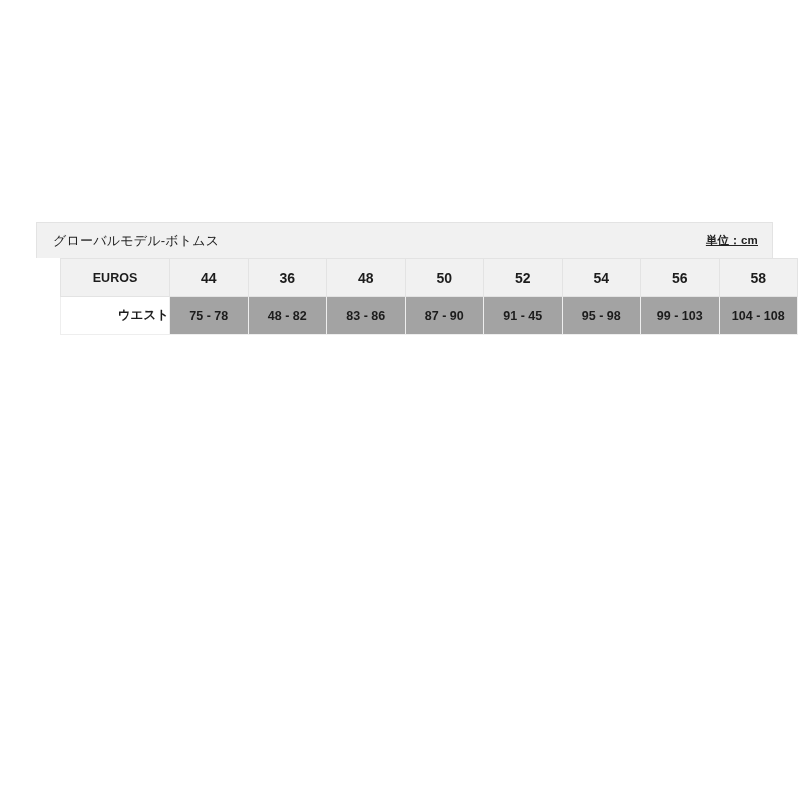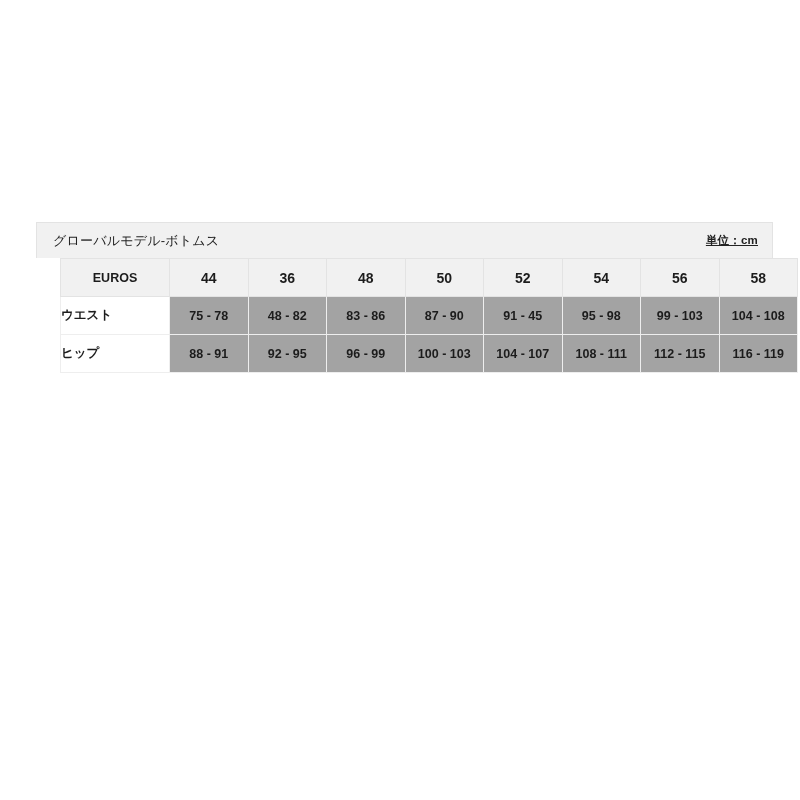"ウエスト" table.size-table tbody th.rowhead { text-align: left -> right }
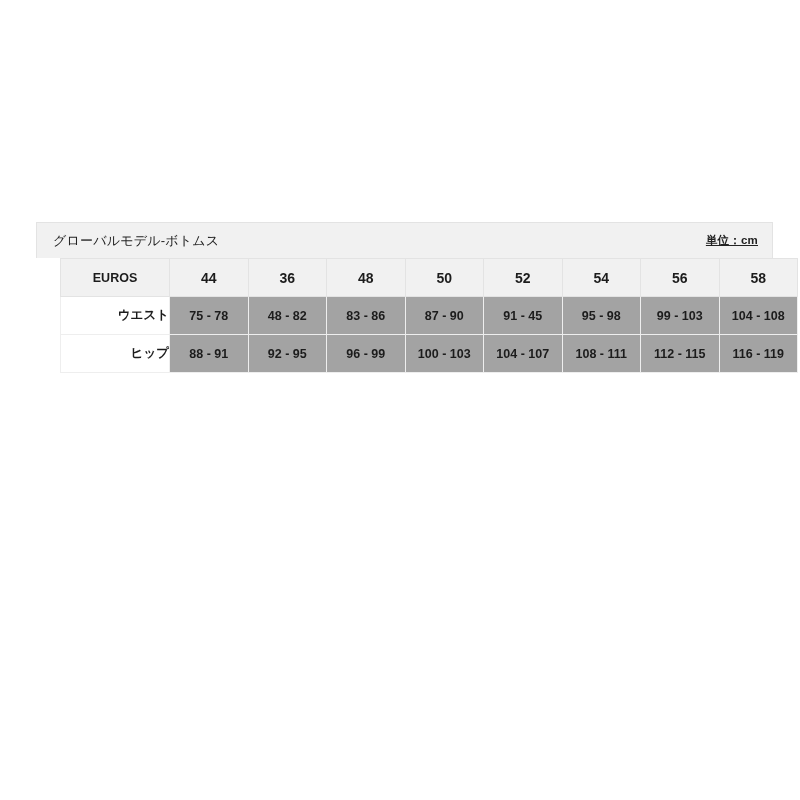"ヒップ" tr { html: <tr> <th>ヒップ</th> <td>88 - 91</td> <td>92 - 95</td> <td>96 - 99</td> <td>100 - 103</td> <td>104 - 107</td> <td>108 - 111</td> <td>112 - 115</td> <td>116 - 119</td> </tr> -> none }
